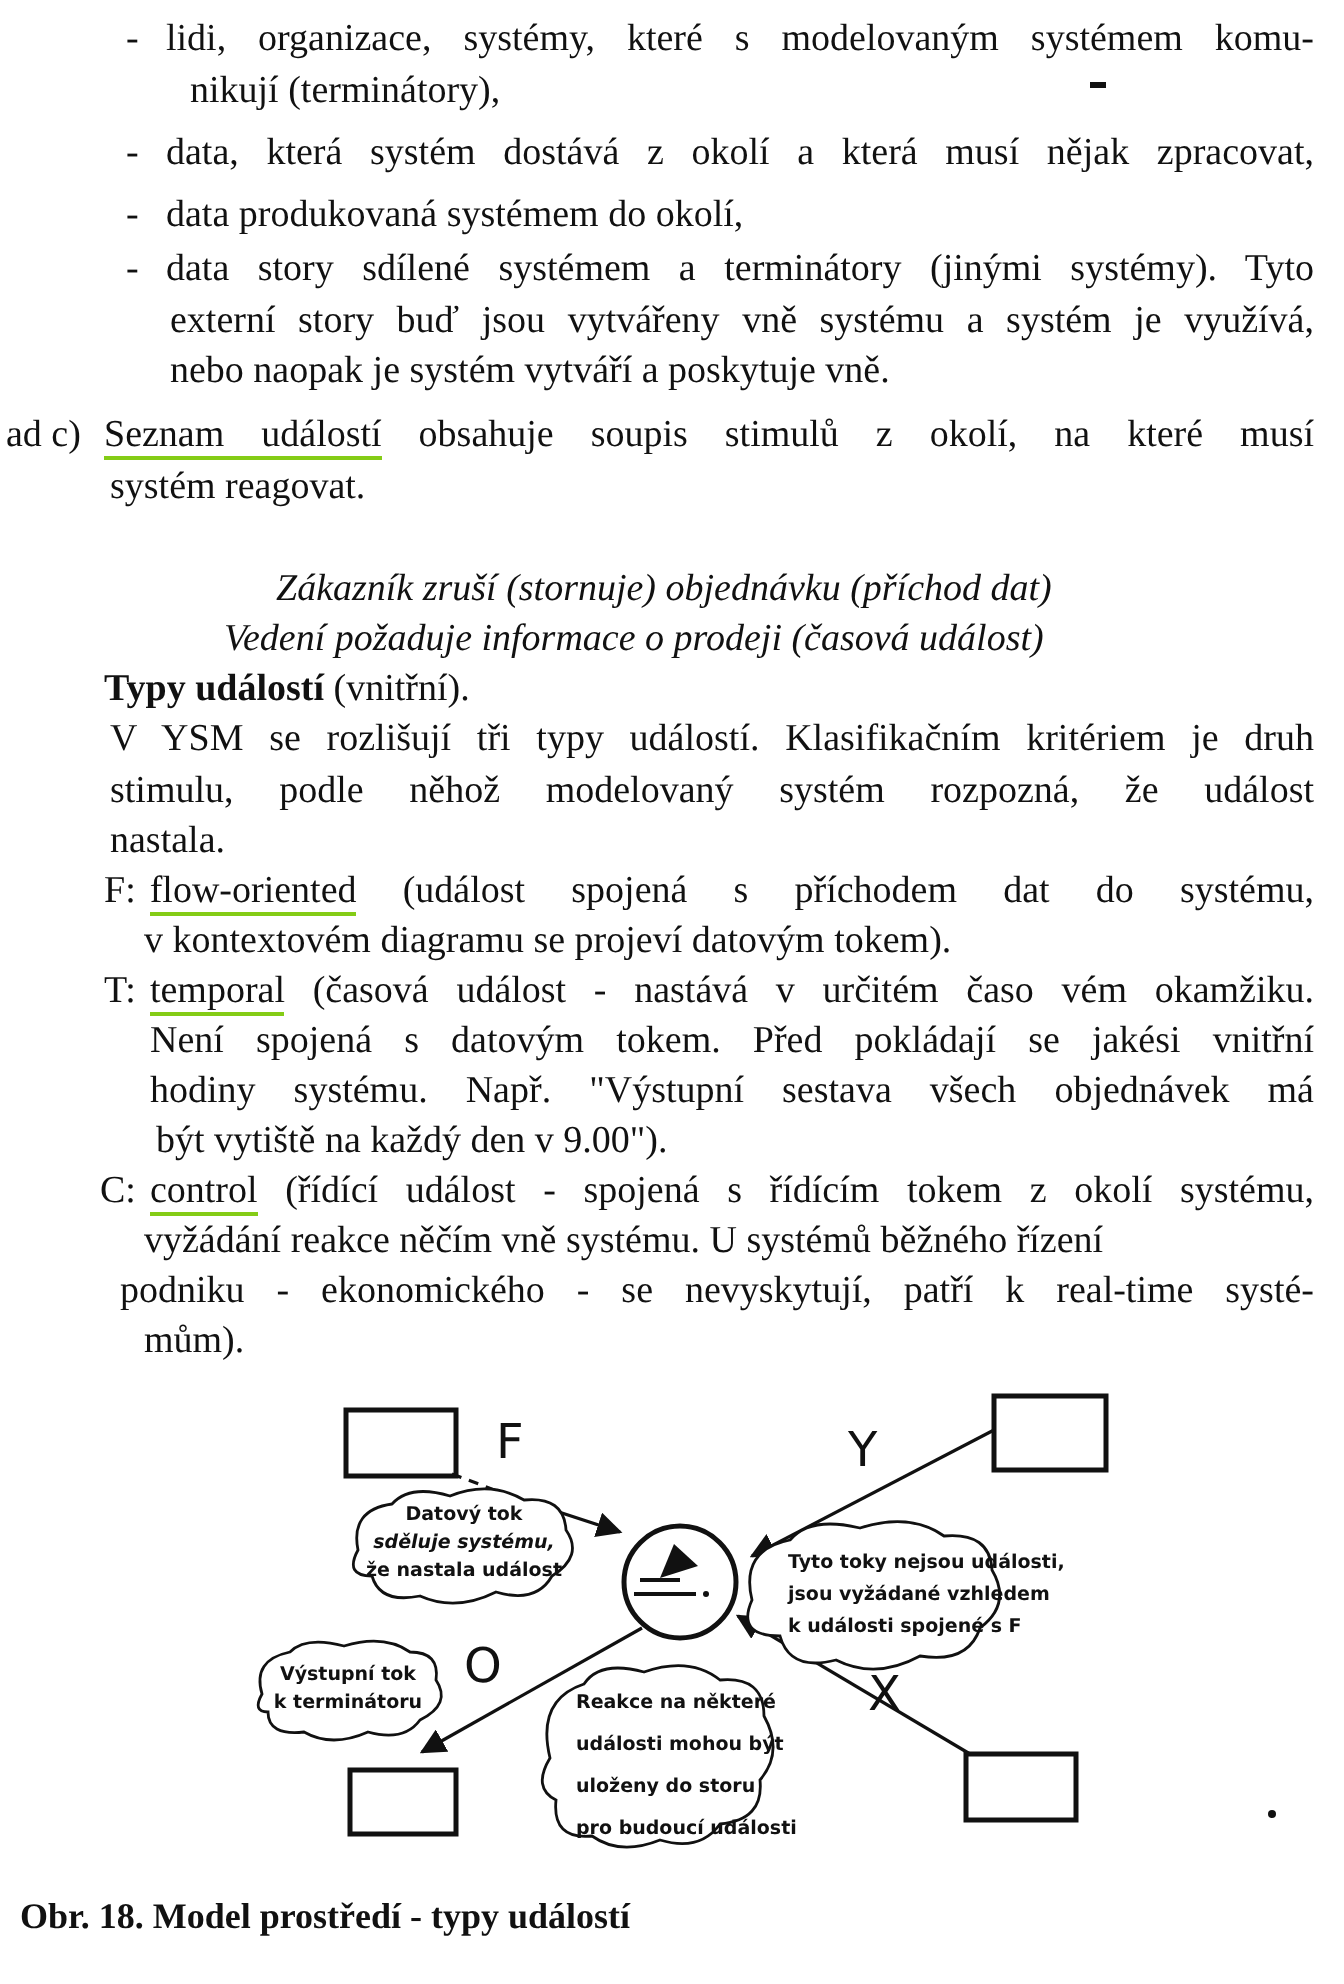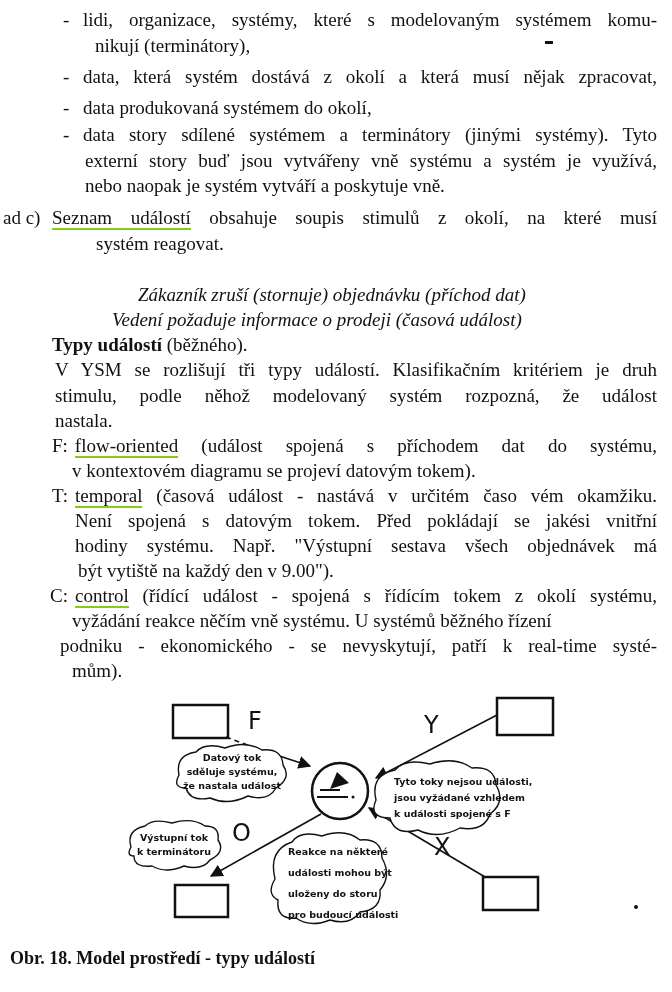"systém reagovat." div.ln { margin-left: 41px -> none }
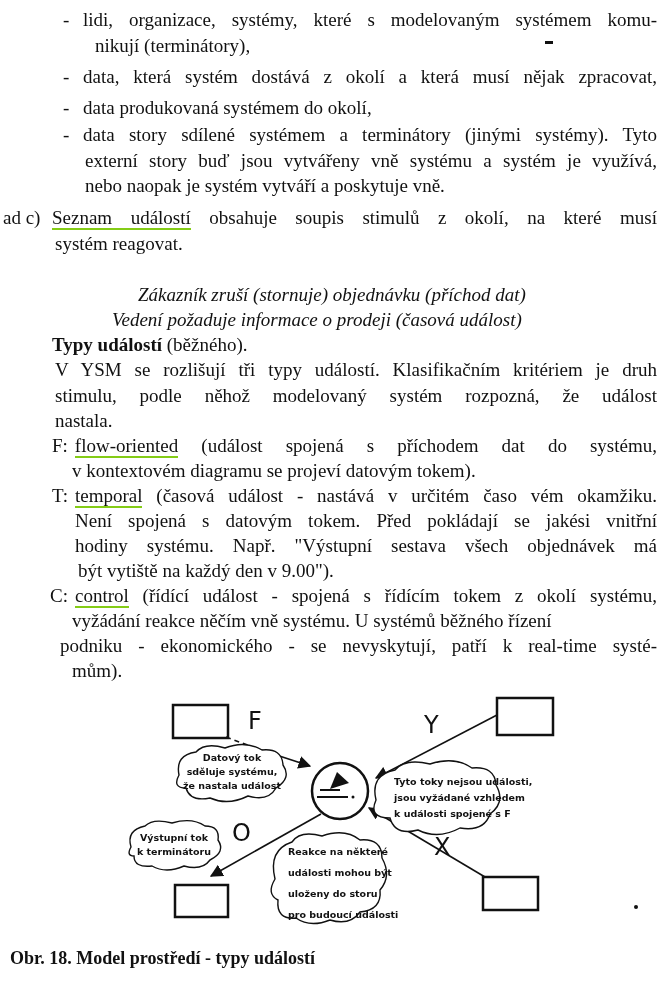"(běžného)." span { text: běžného -> vnitřní }
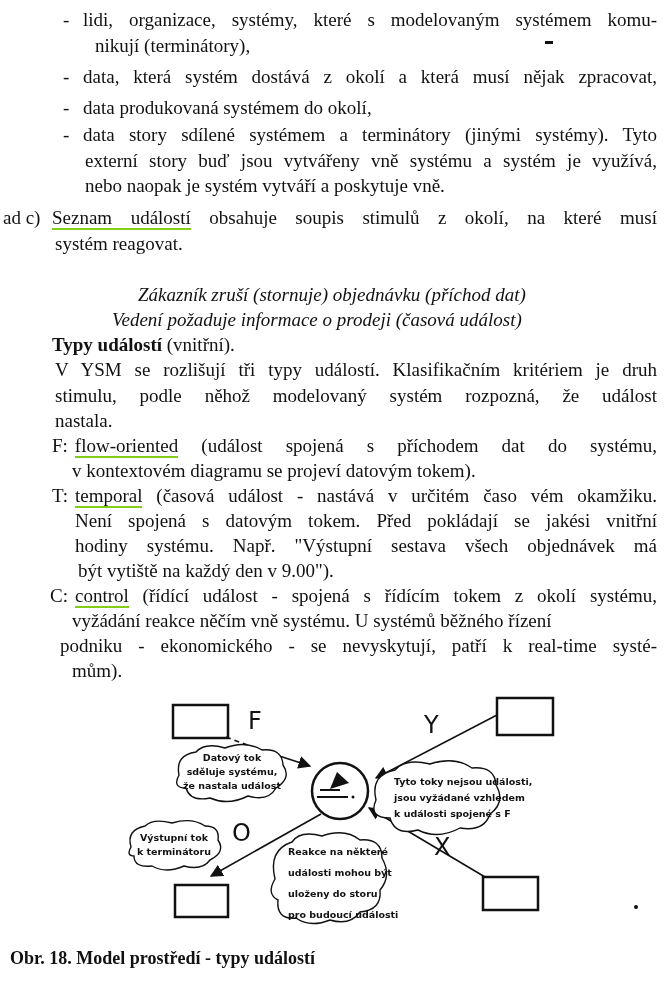"sděluje systému," div.cloud-line { font-style: none -> italic }
